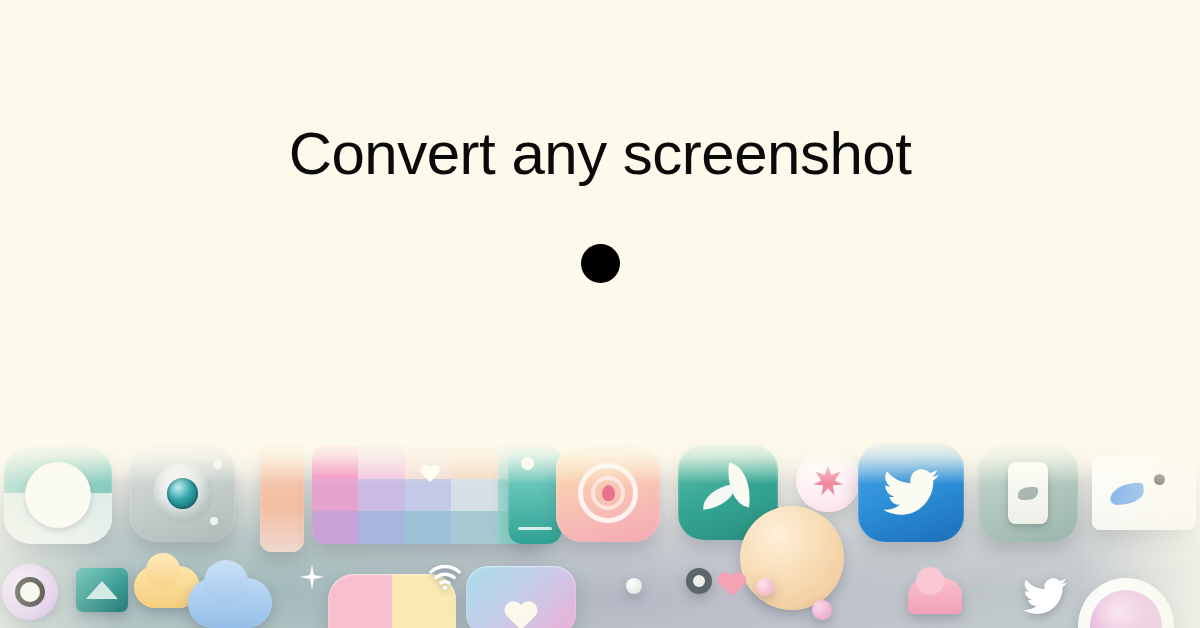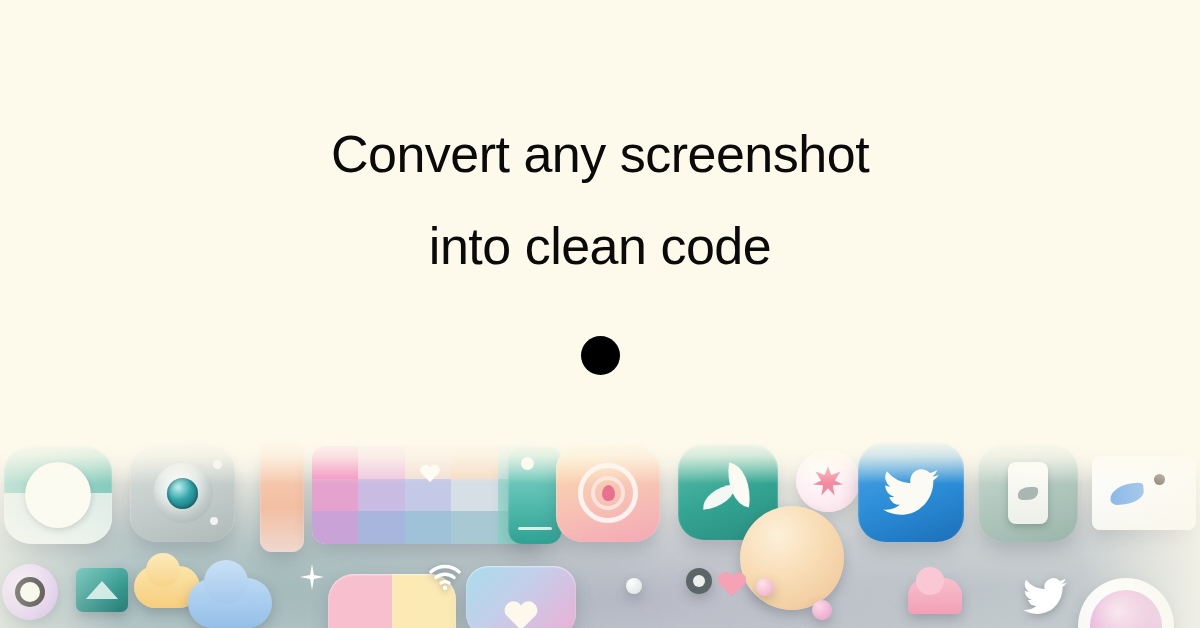"Convert any screenshot" .headline { font-size: 52px -> 60px }
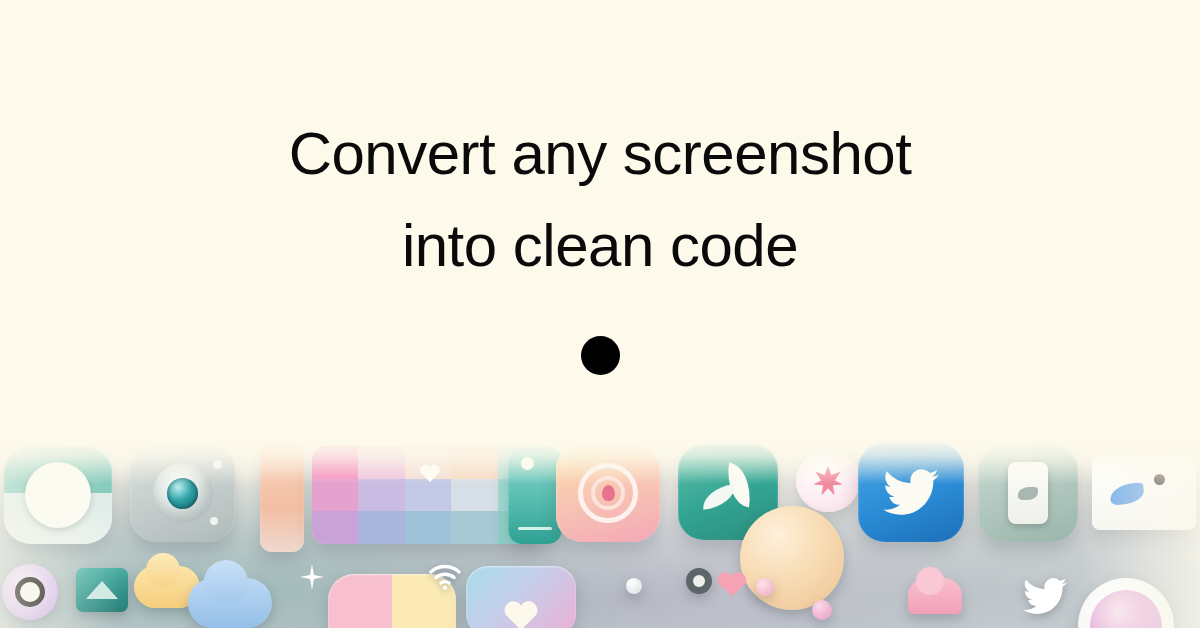"into clean code" span.line { html: <span>into clean code</span> -> none }
